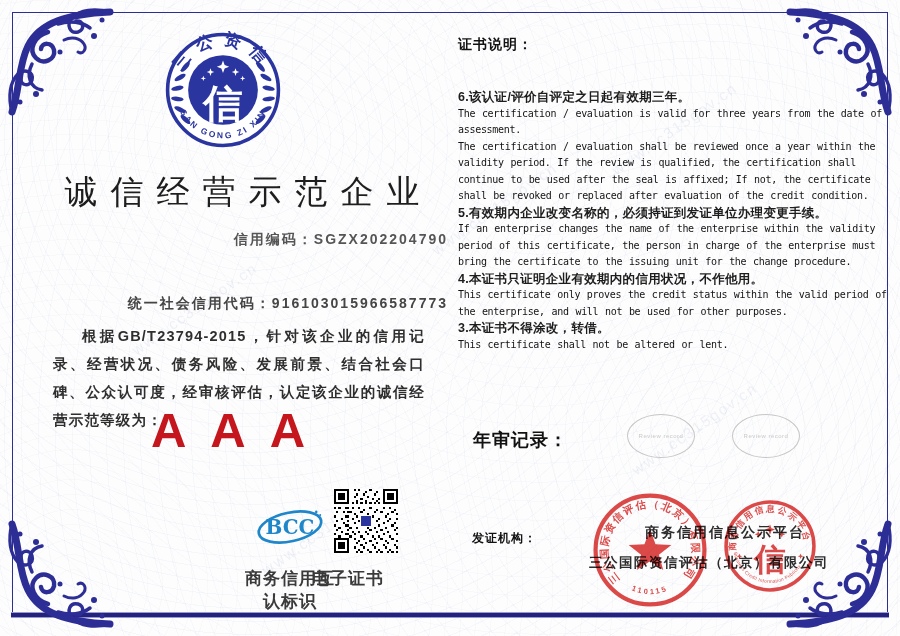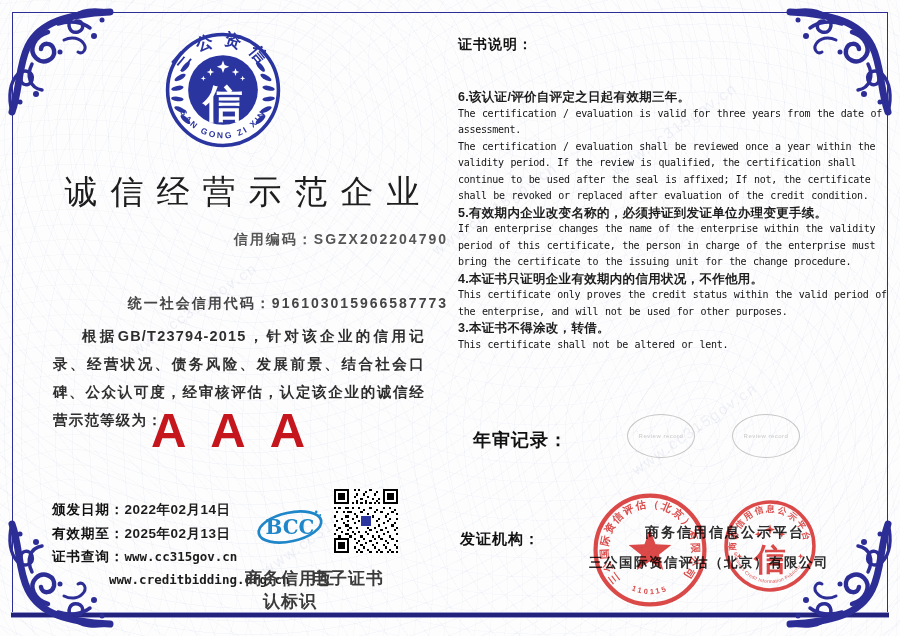"颁发日期：2022年02月14日" div.info { html: <div> <div> <span>颁发日期：</span><span>2022年02月14日</span> </div> <div> <span>有效期至：</span><span>2025年02月13日</span> </div> <div> <span>证书查询：</span><span>www.cc315gov.cn</span> </div> <div> <span>www.creditbidding.org.cn</span> </div> </div> -> none }
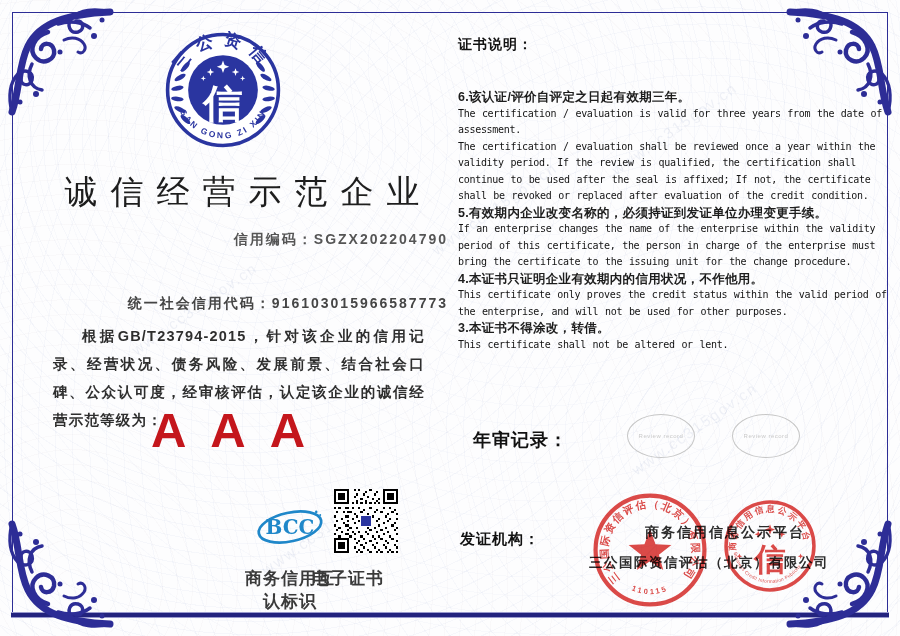"发证机构：" .issuer-label { font-size: 15px -> 12px; left: 460px -> 472px }
